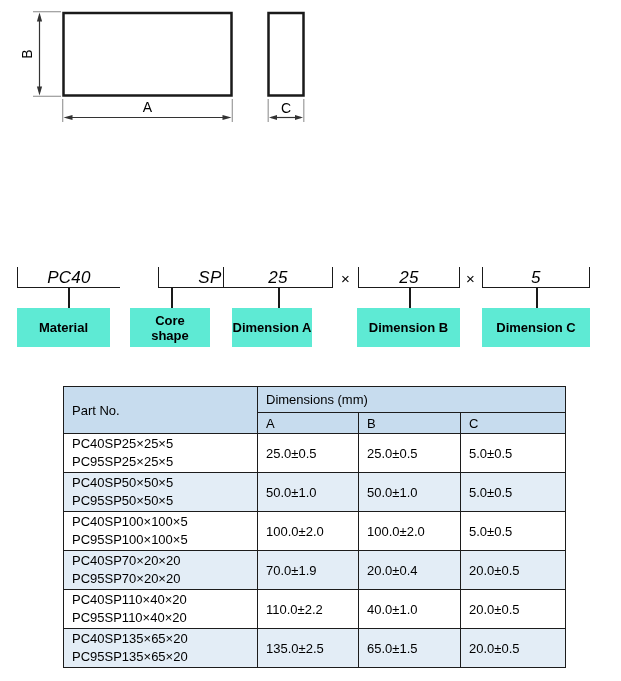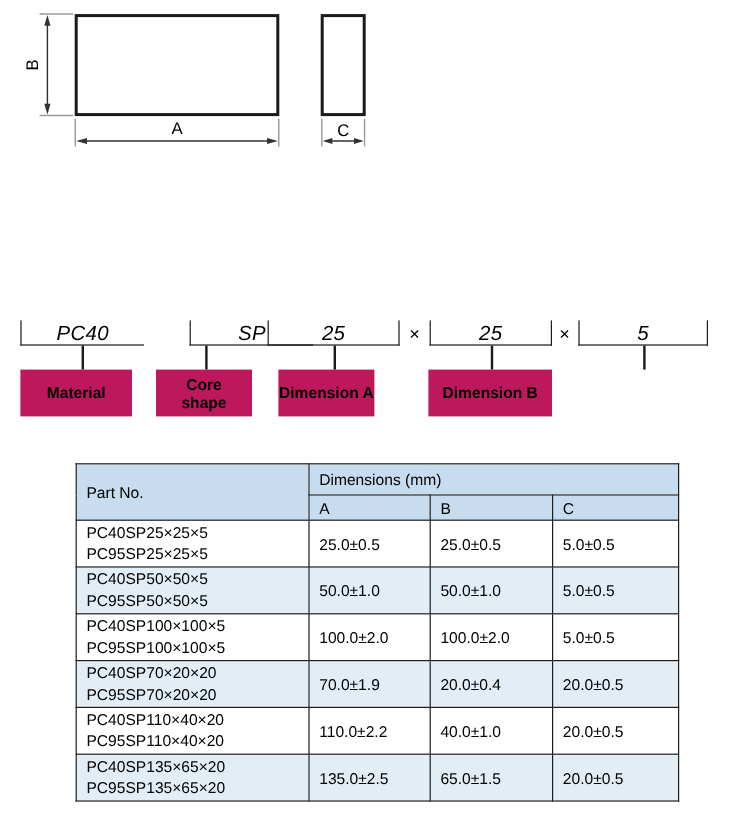"Material" .pbox { background: #be185d -> #5eead4 }
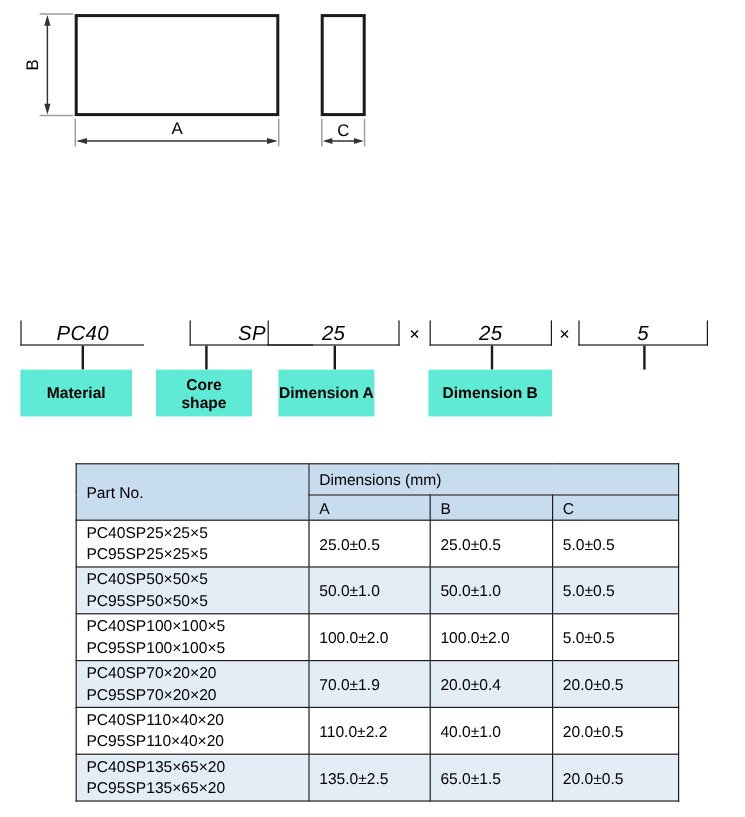"Dimension C" div.pbox { html: none -> <div> <span>Dimension C</span> </div> }
